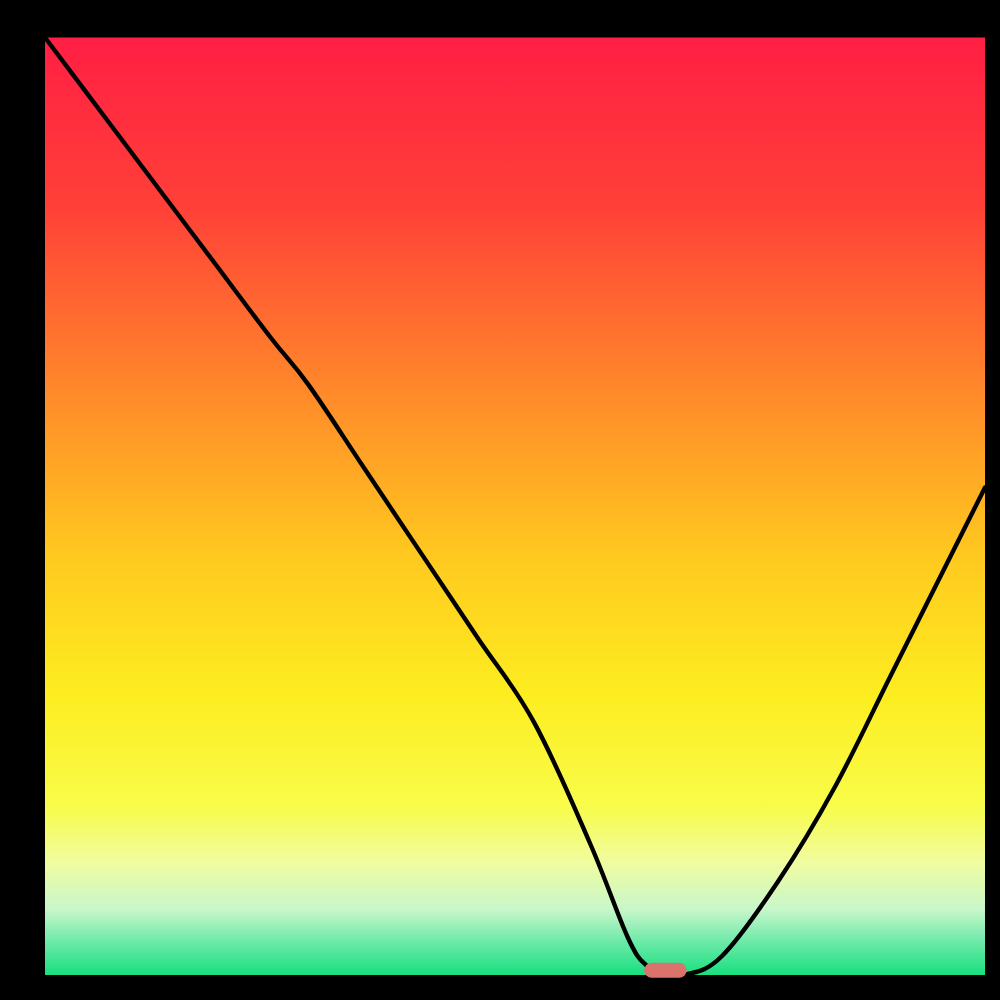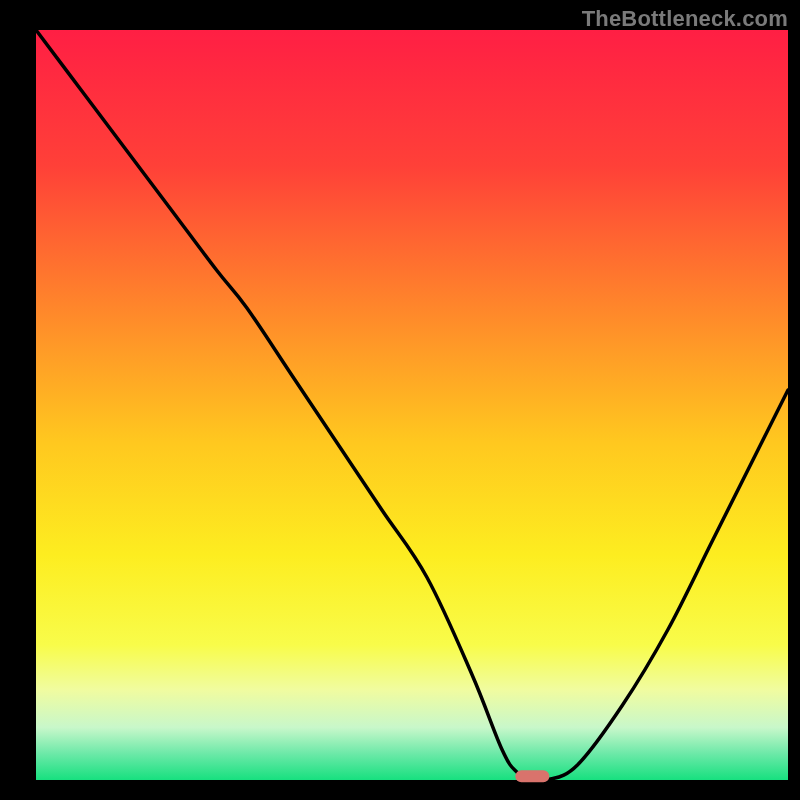"TheBottleneck.com" div.watermark { html: <div>TheBottleneck.com</div> -> none }
